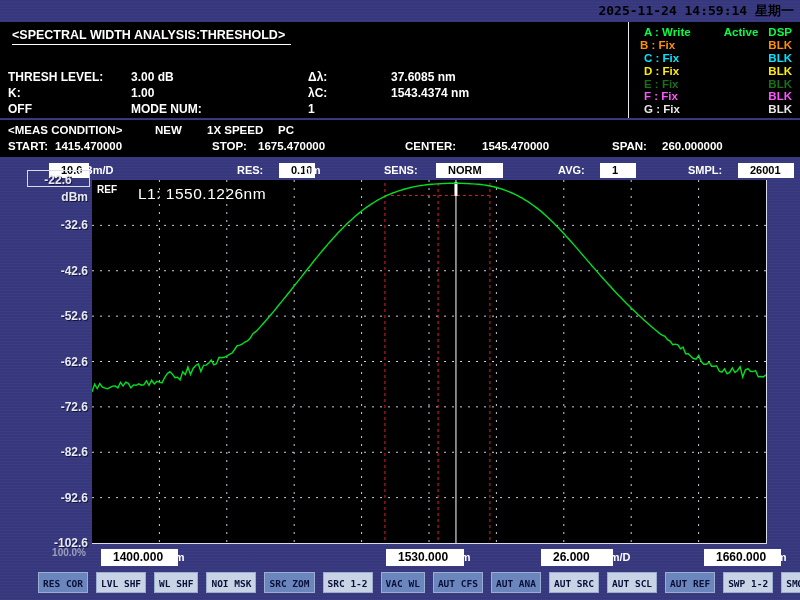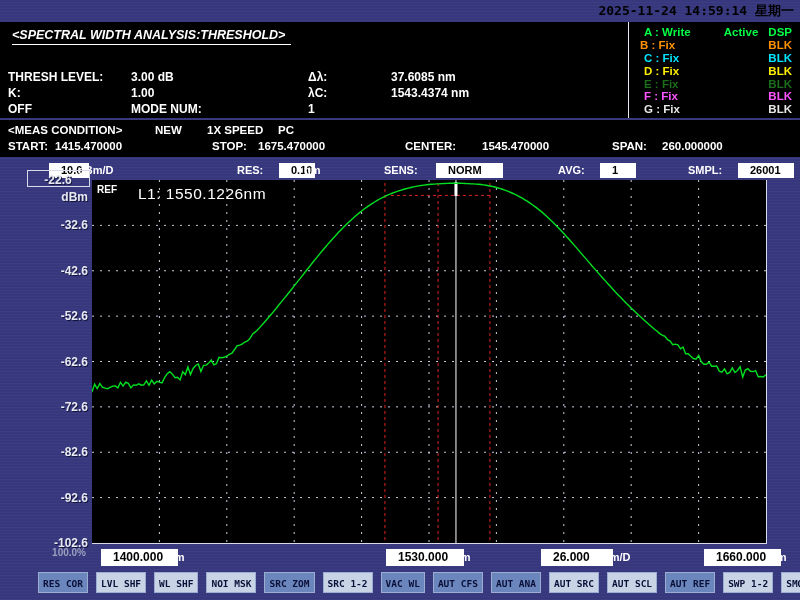"<SPECTRAL WIDTH ANALYSIS:THRESHOLD>" .analysis-title { font-style: italic -> none }
